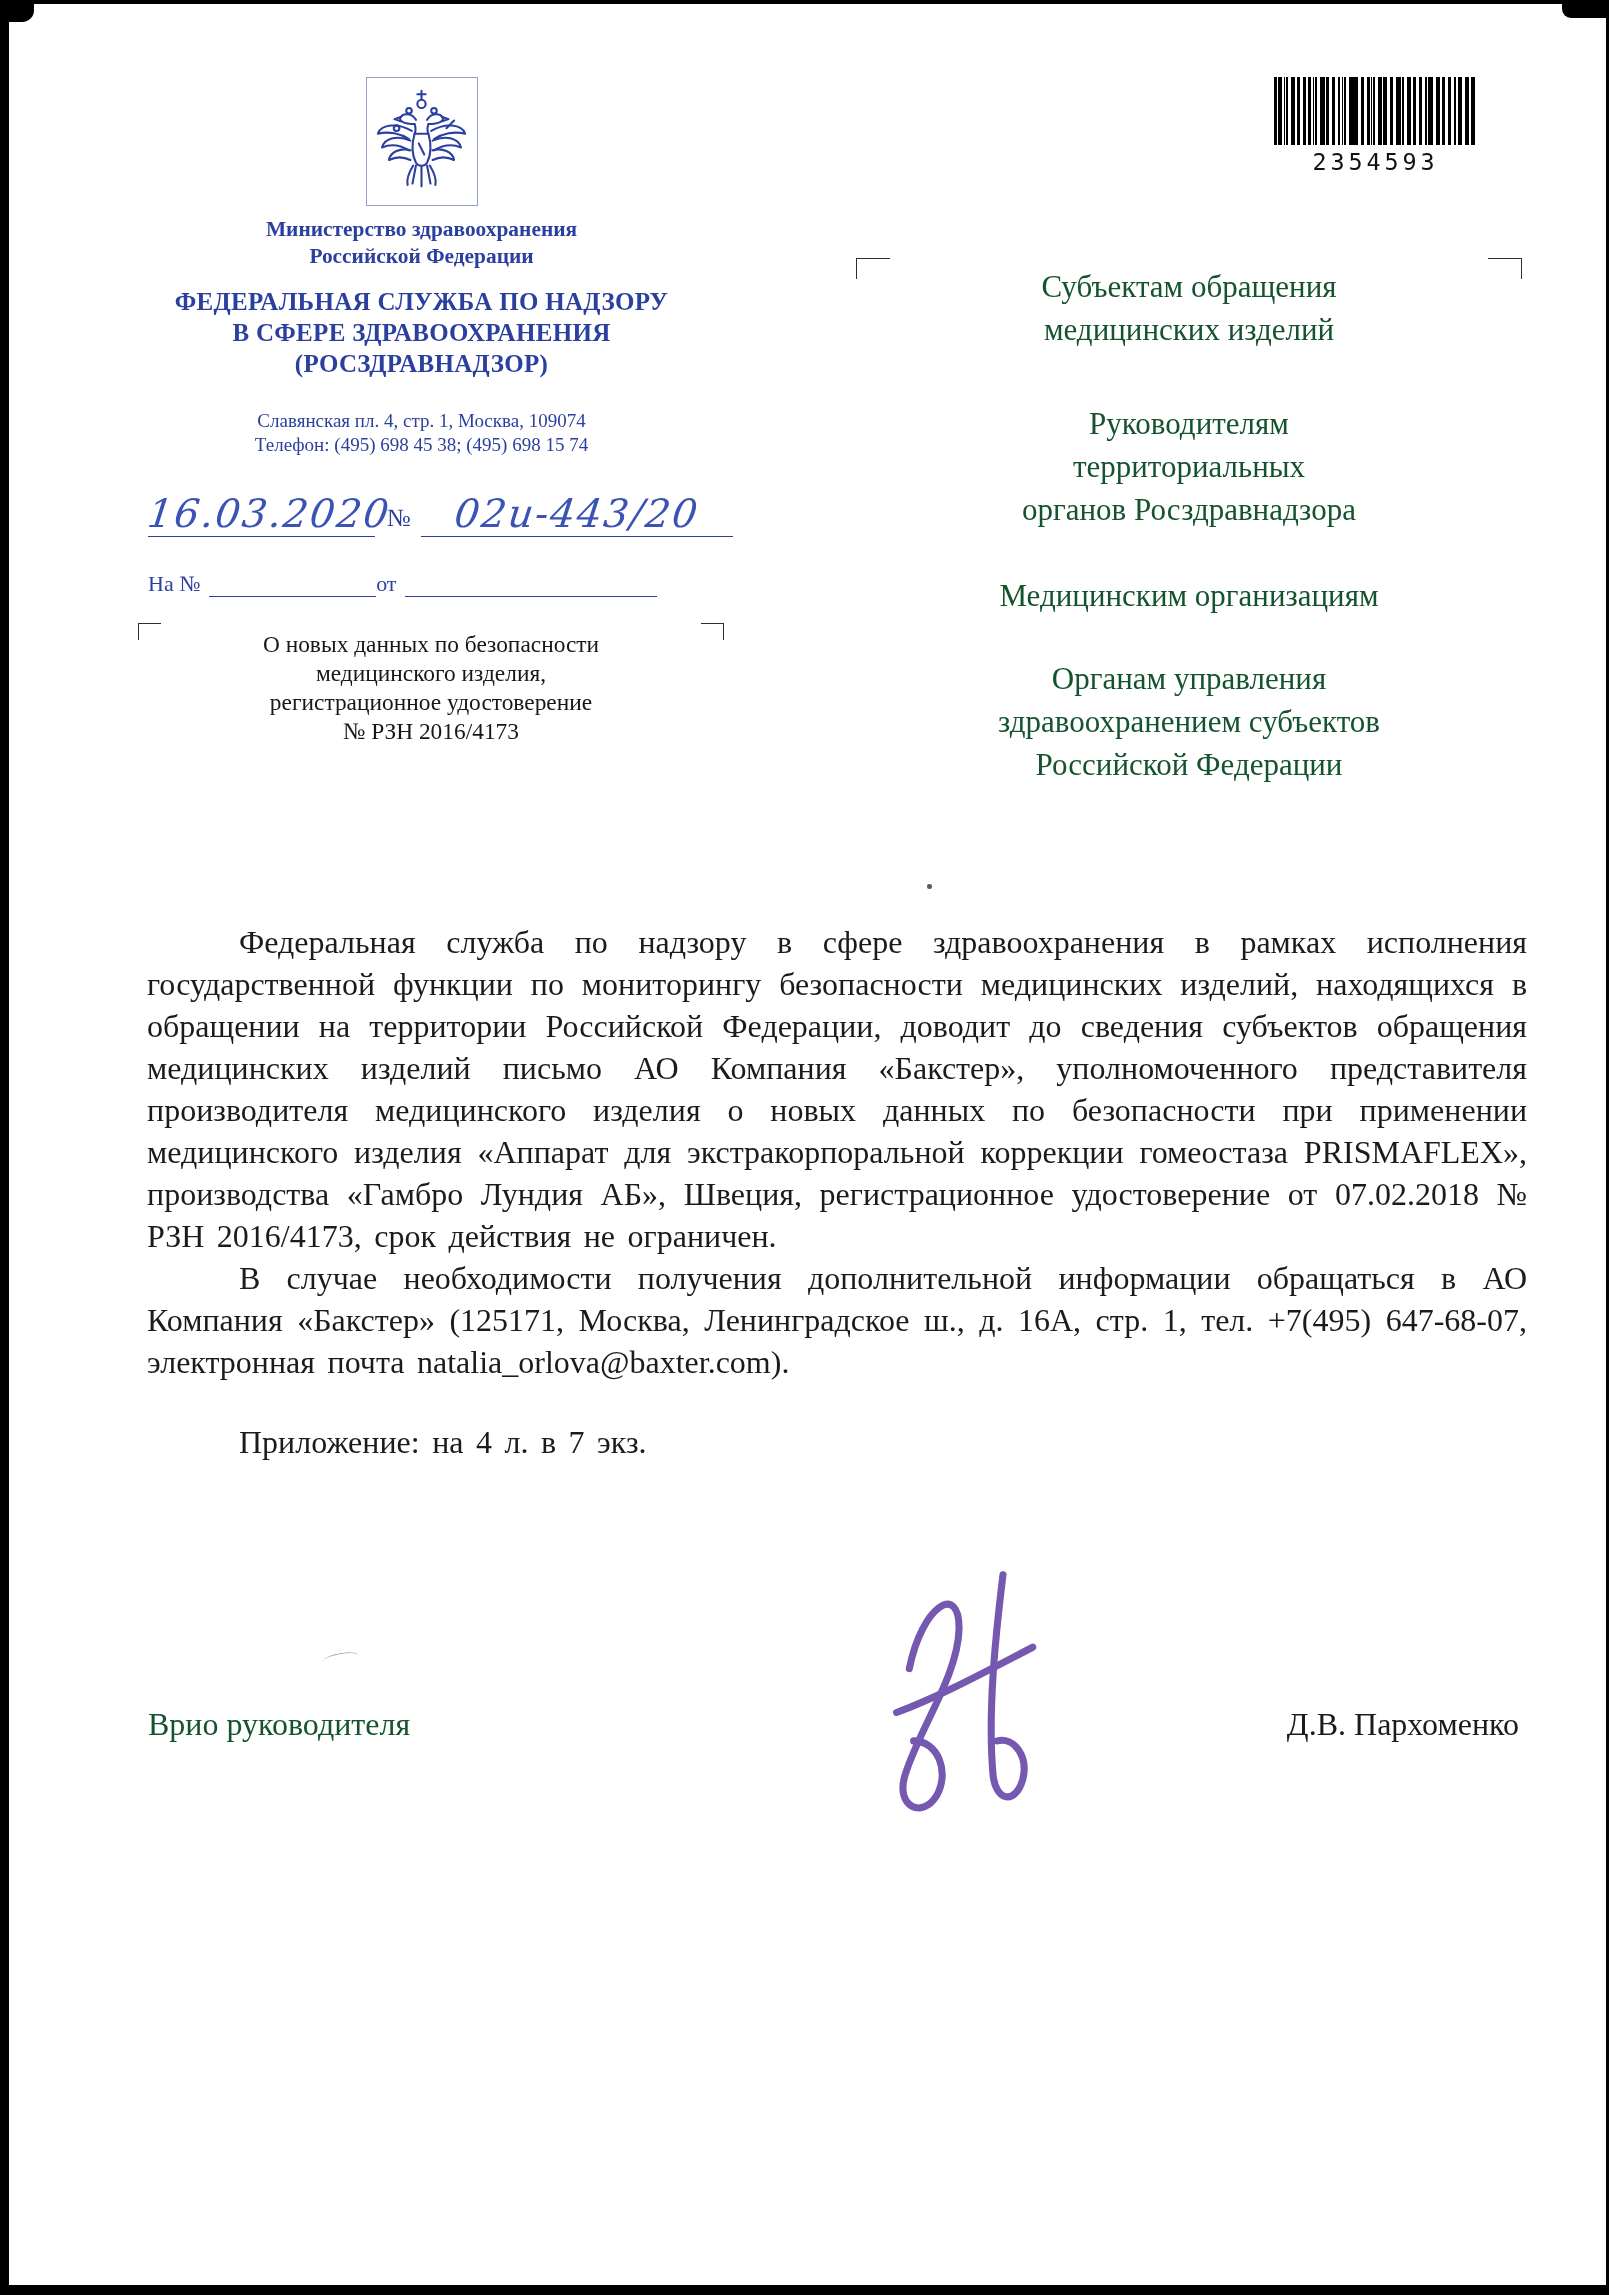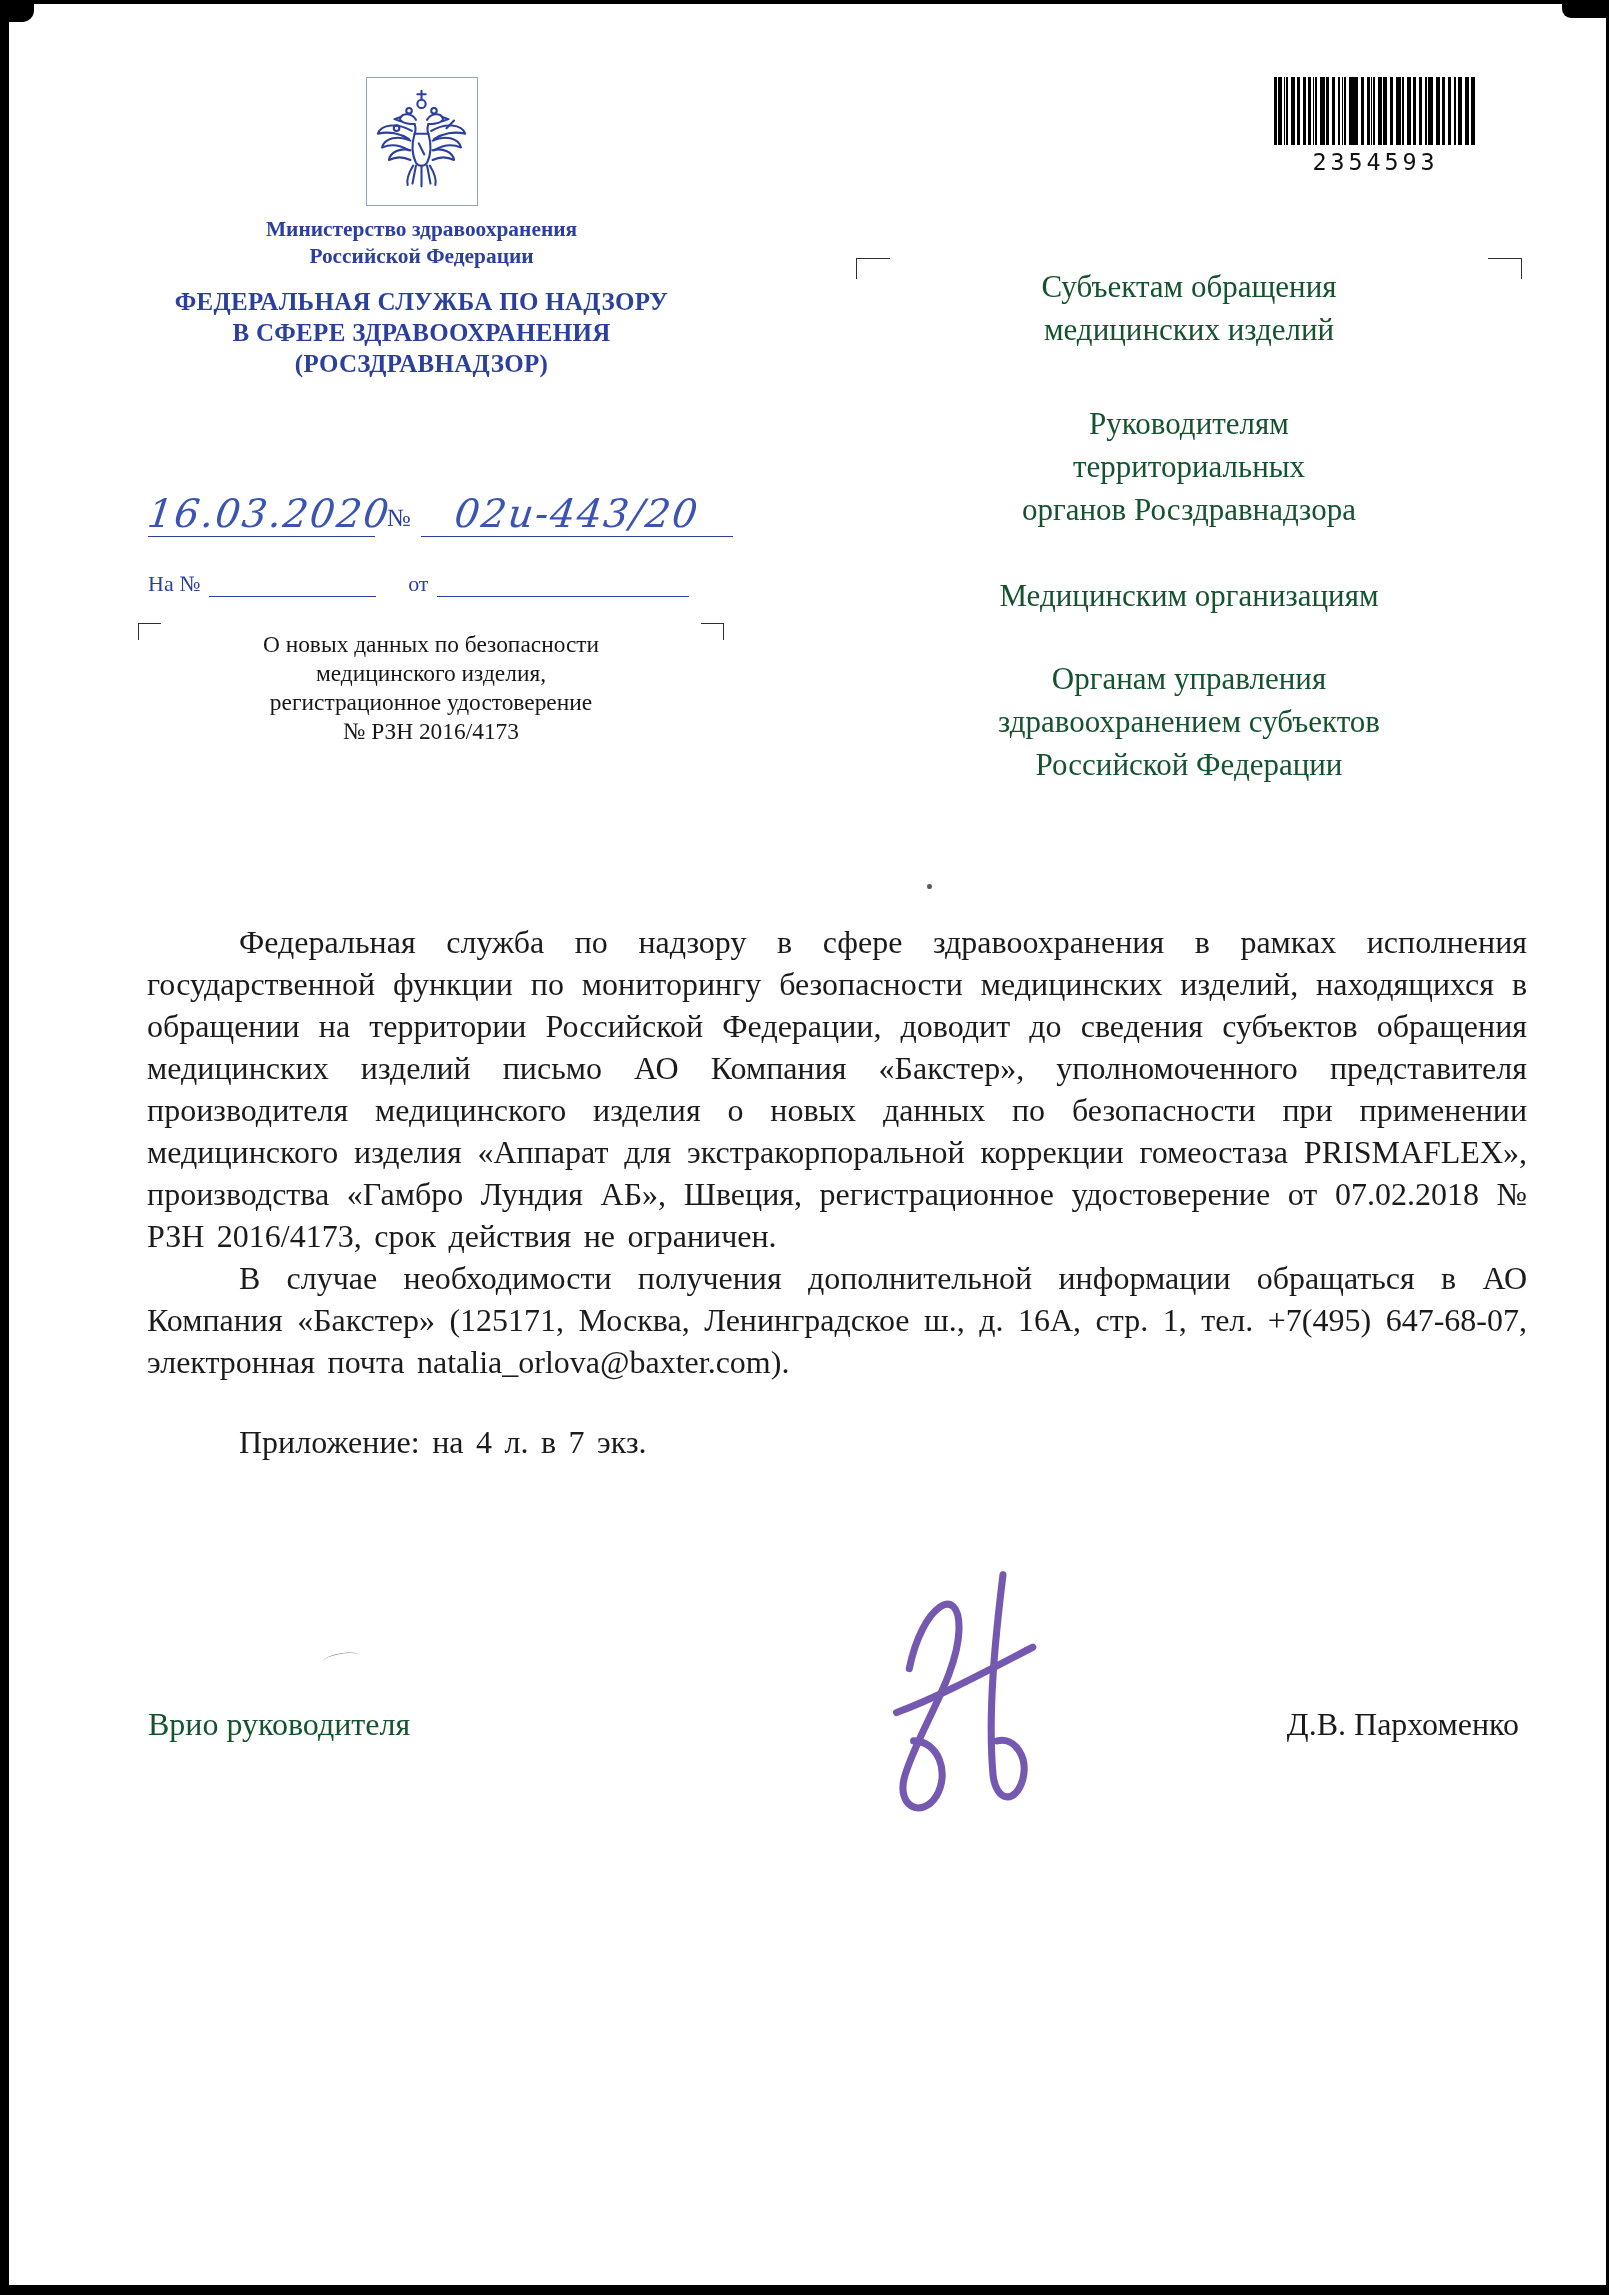"Славянская пл. 4, стр. 1," div.addr-small { html: none -> <div> <div>Славянская пл. 4, стр. 1, Москва, 109074</div> <div>Телефон: (495) 698 45 38; (495) 698 15 74</div> </div> }
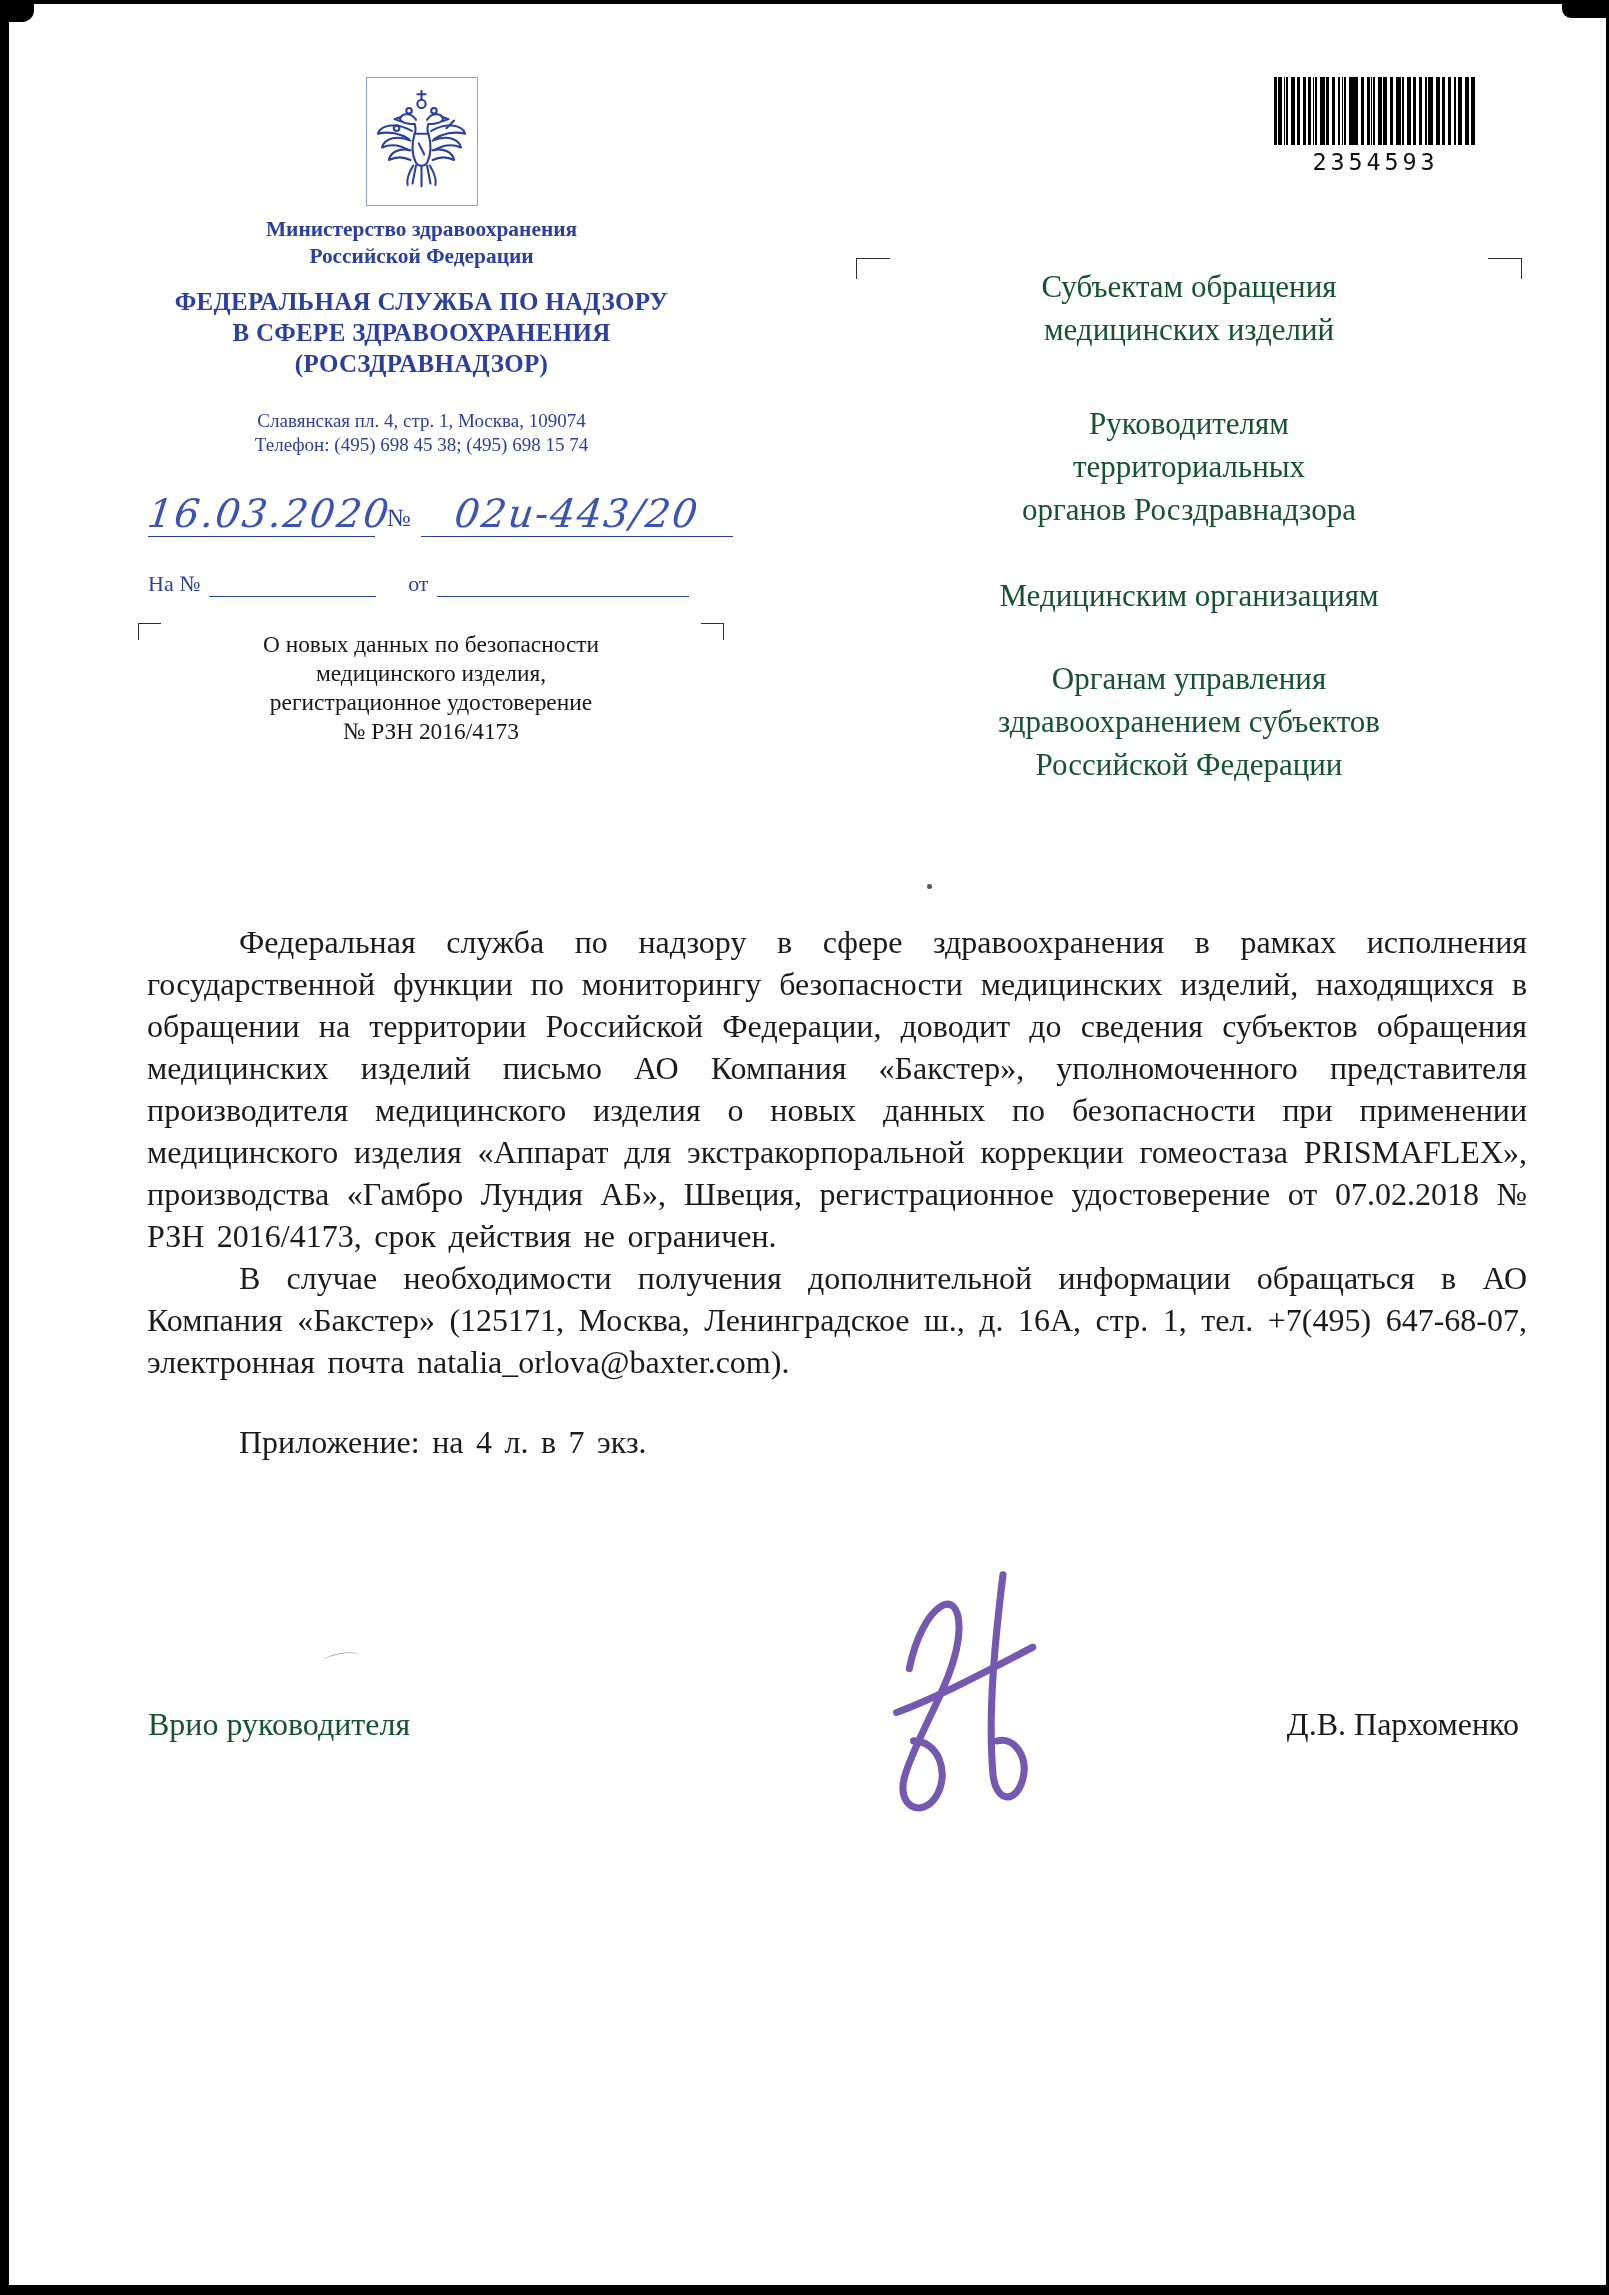"от" .ot-label { margin-left: 32px -> 0 }
